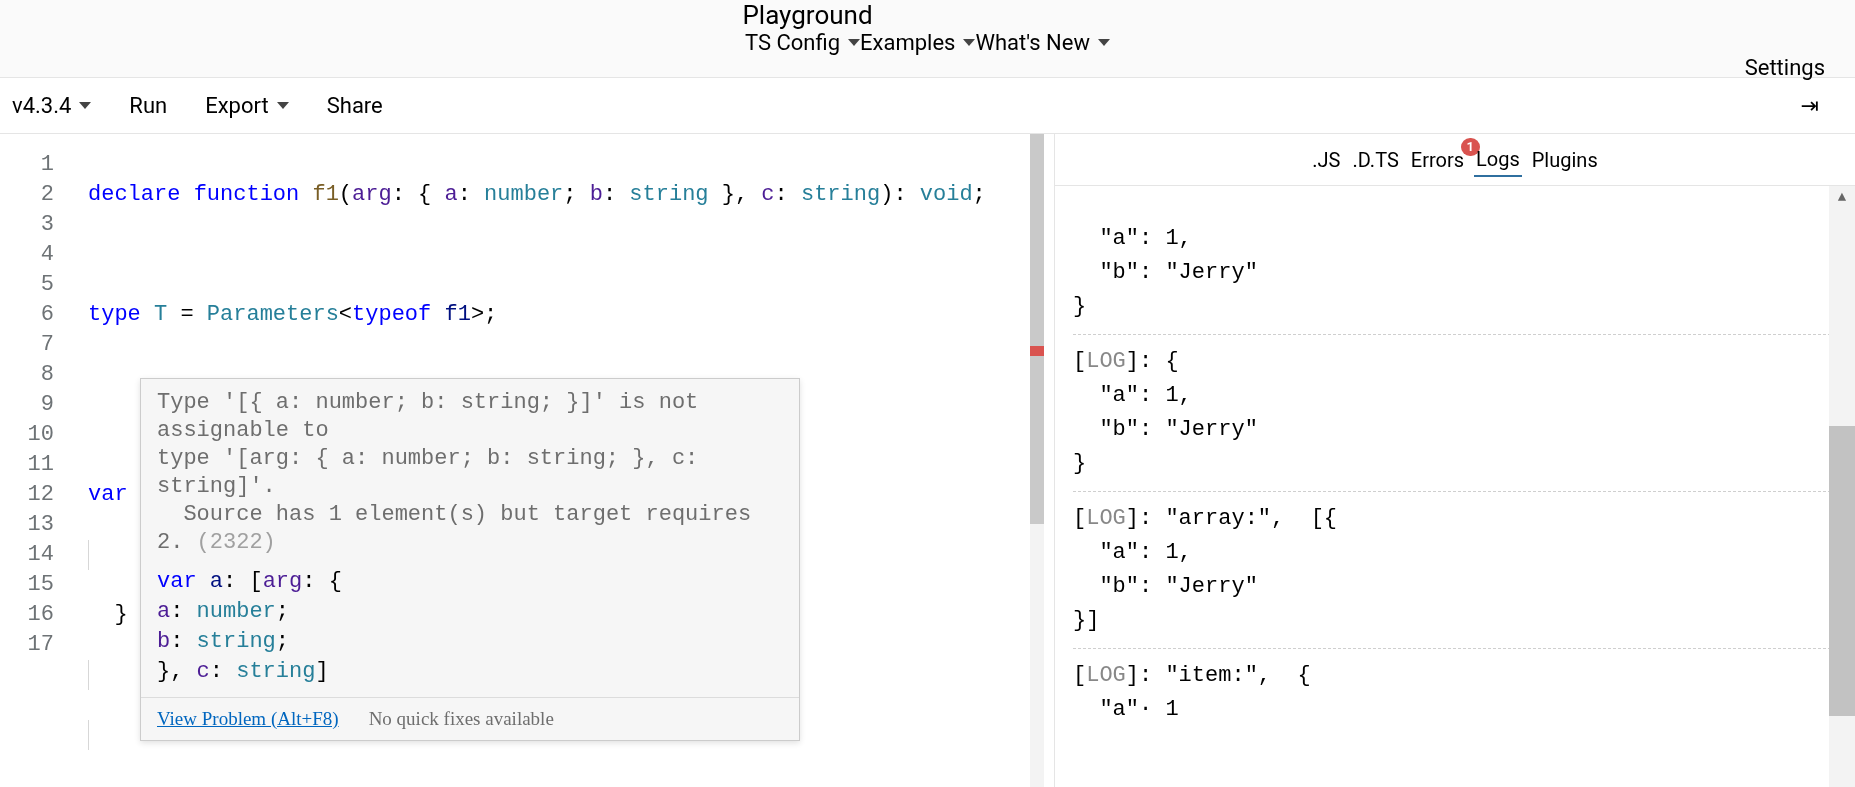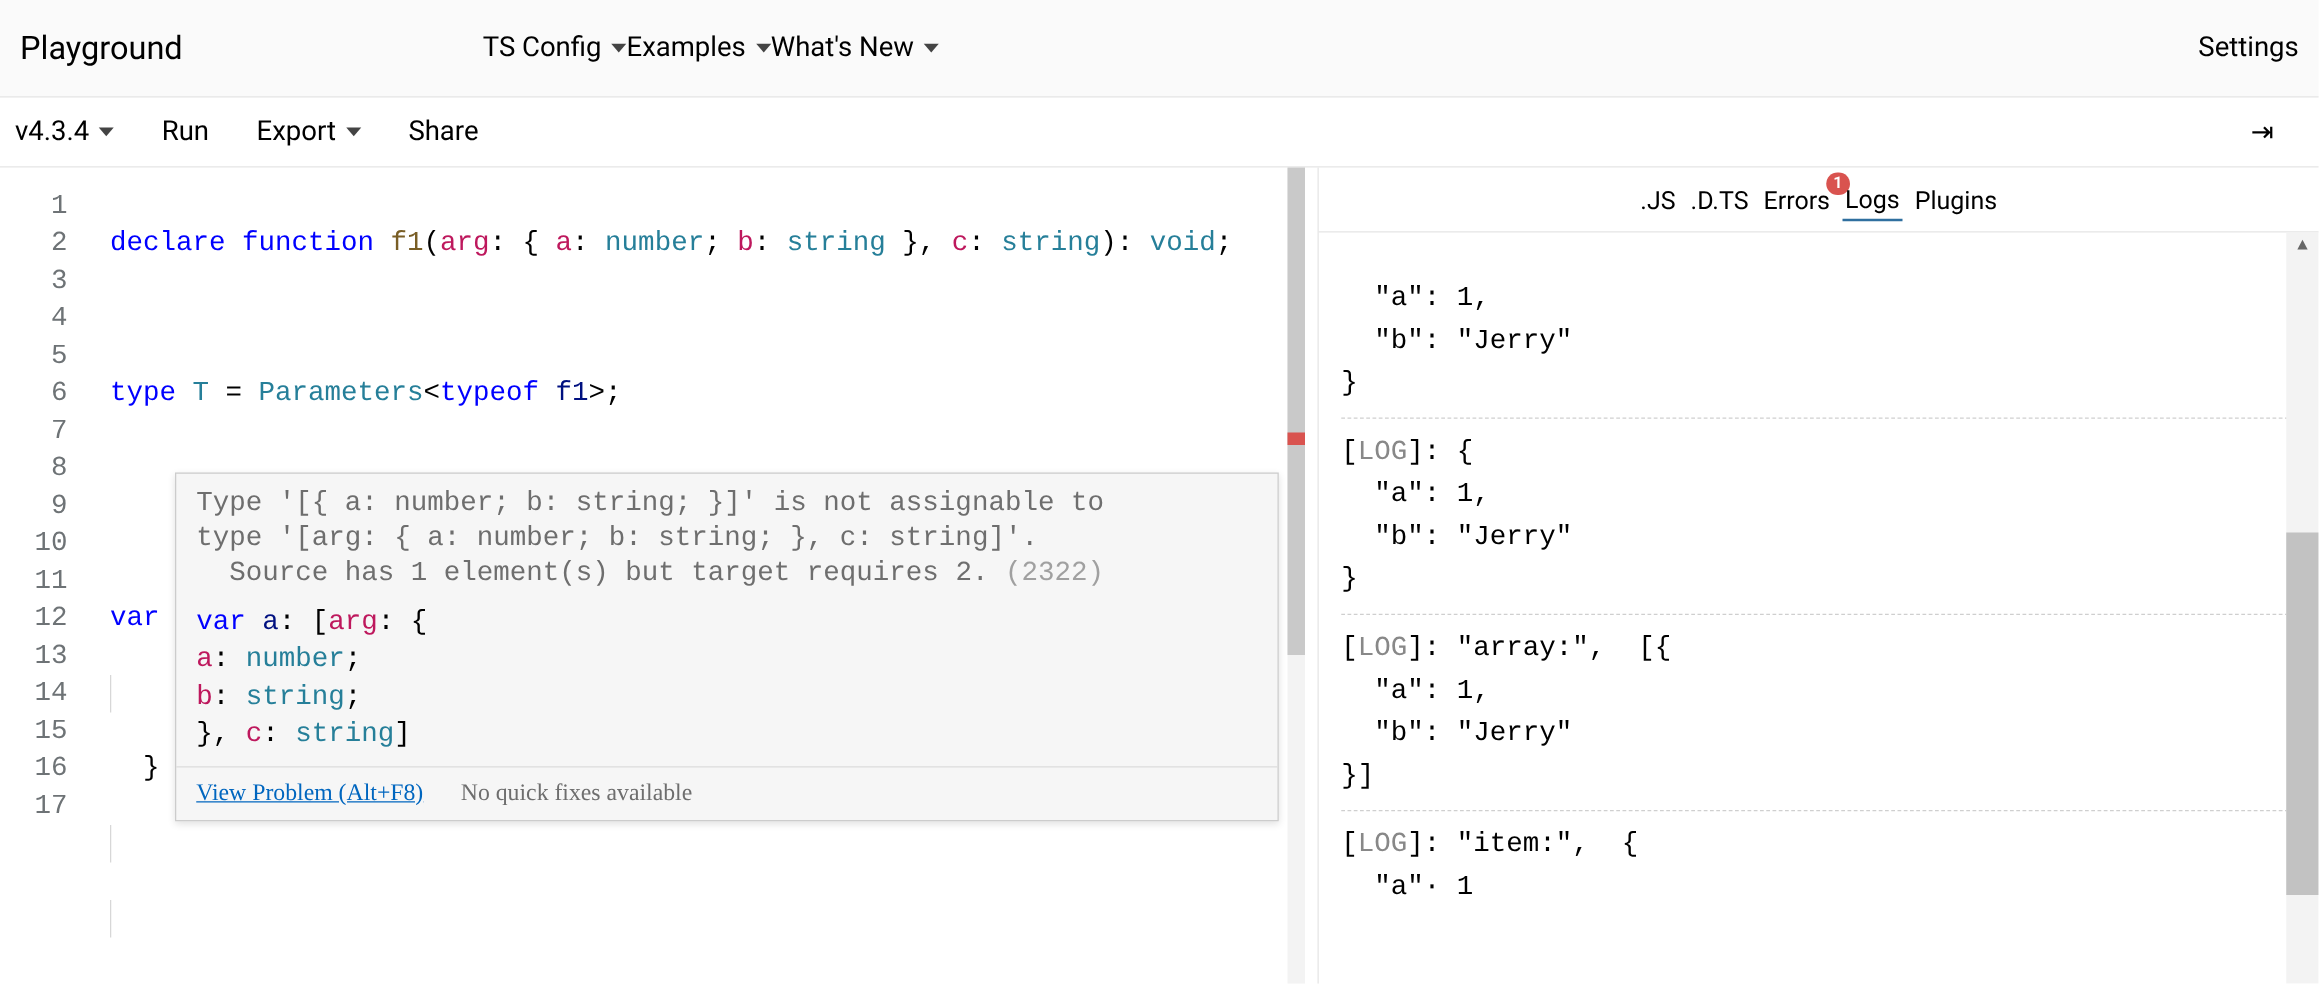"Playground" .top-bar { flex-direction: none -> column; padding: 0 16px -> 0 30px }
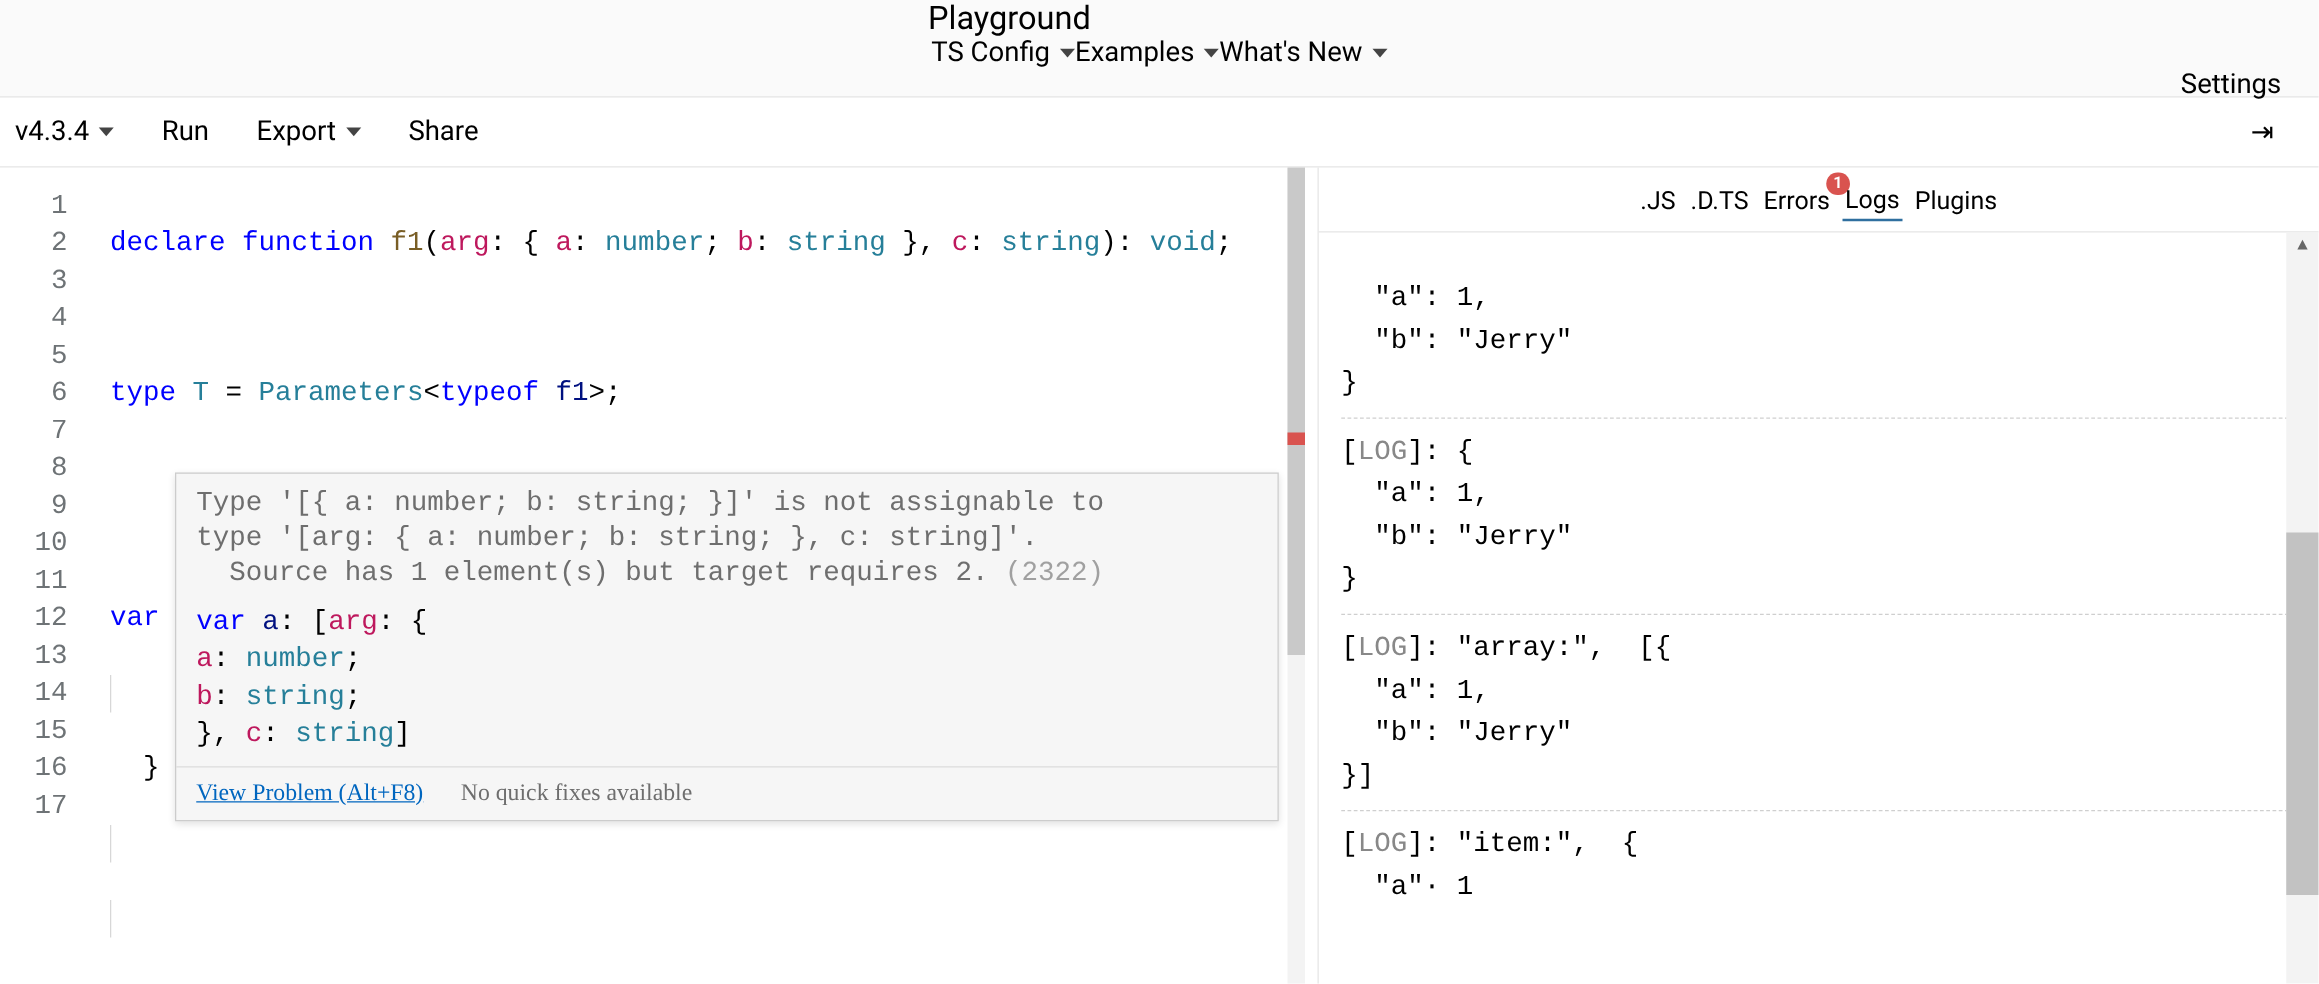"arg" .tok-var { color: #be185d -> #4c1d95 }
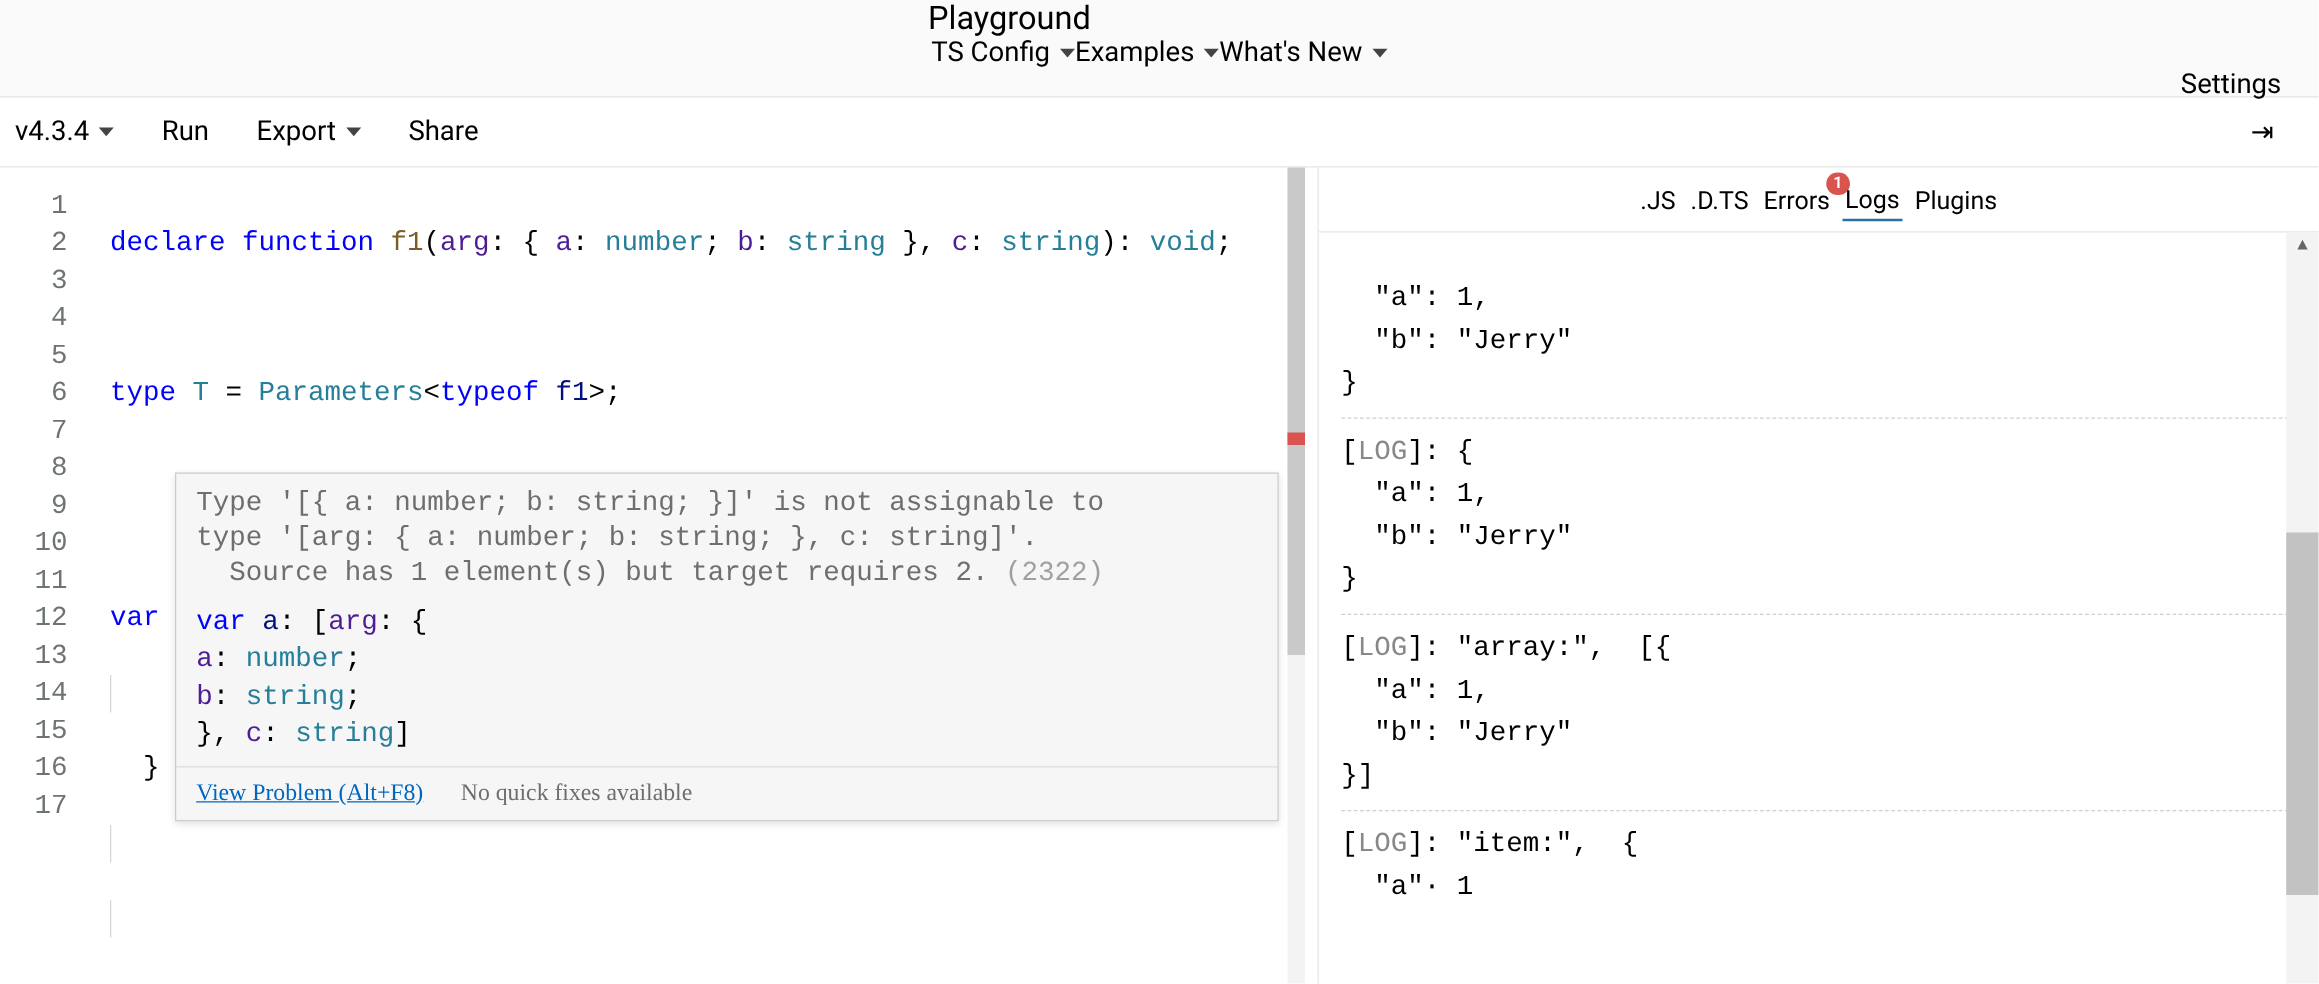"Type '[{ a: number; b:" .hover { width: 883px -> 660px }
